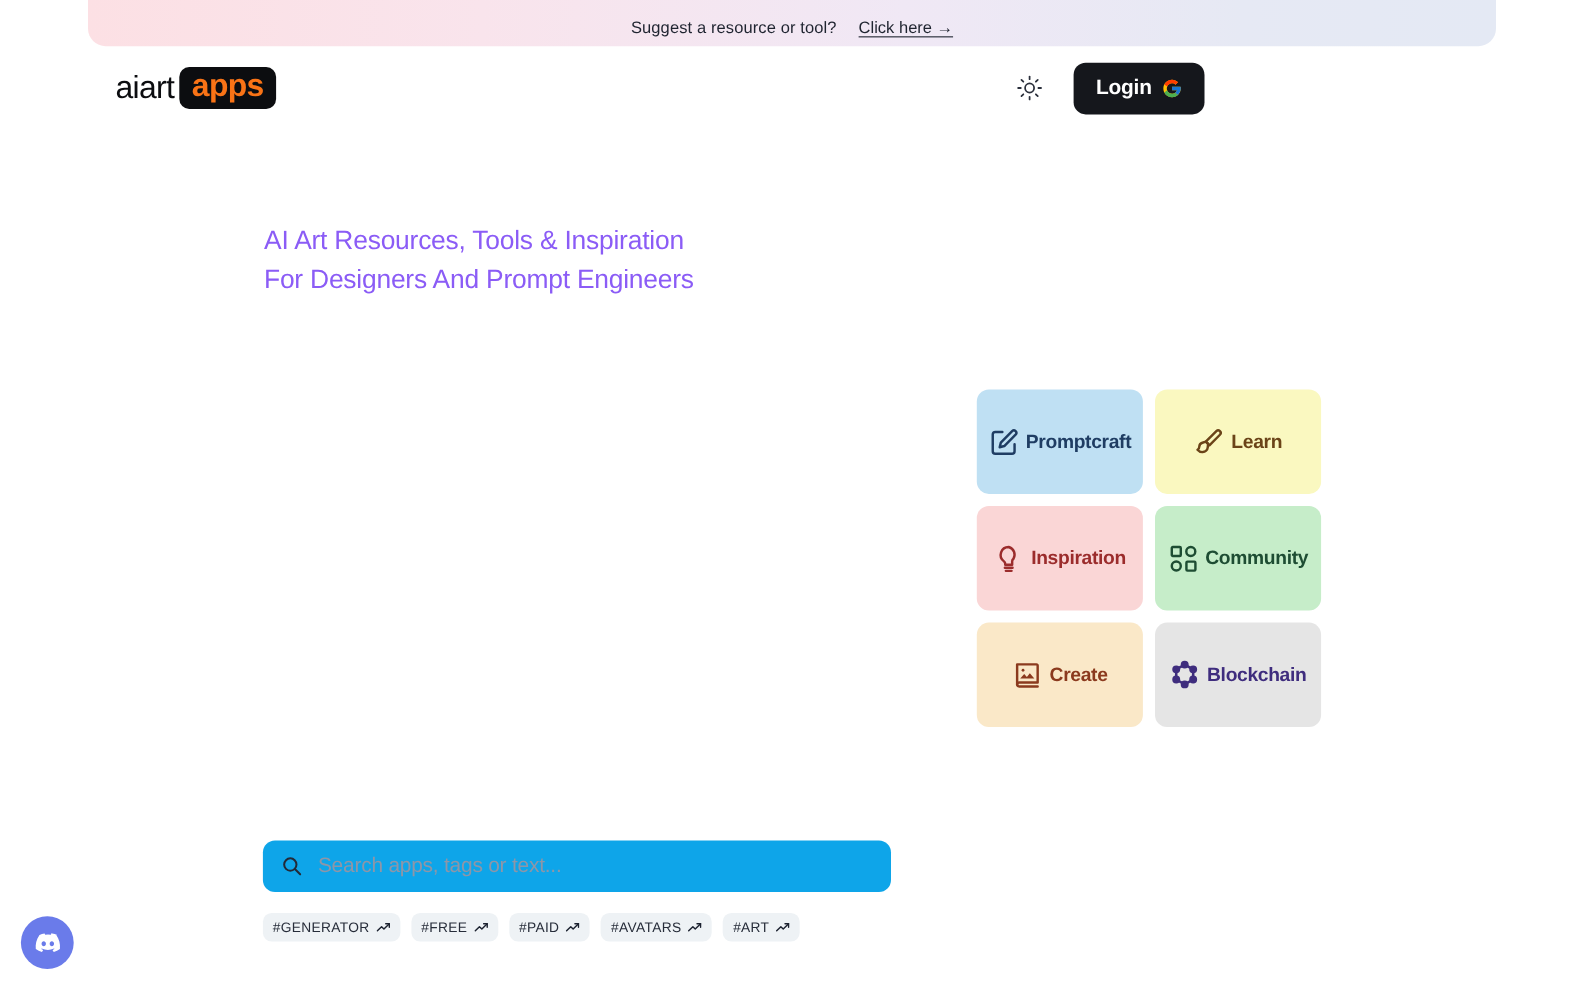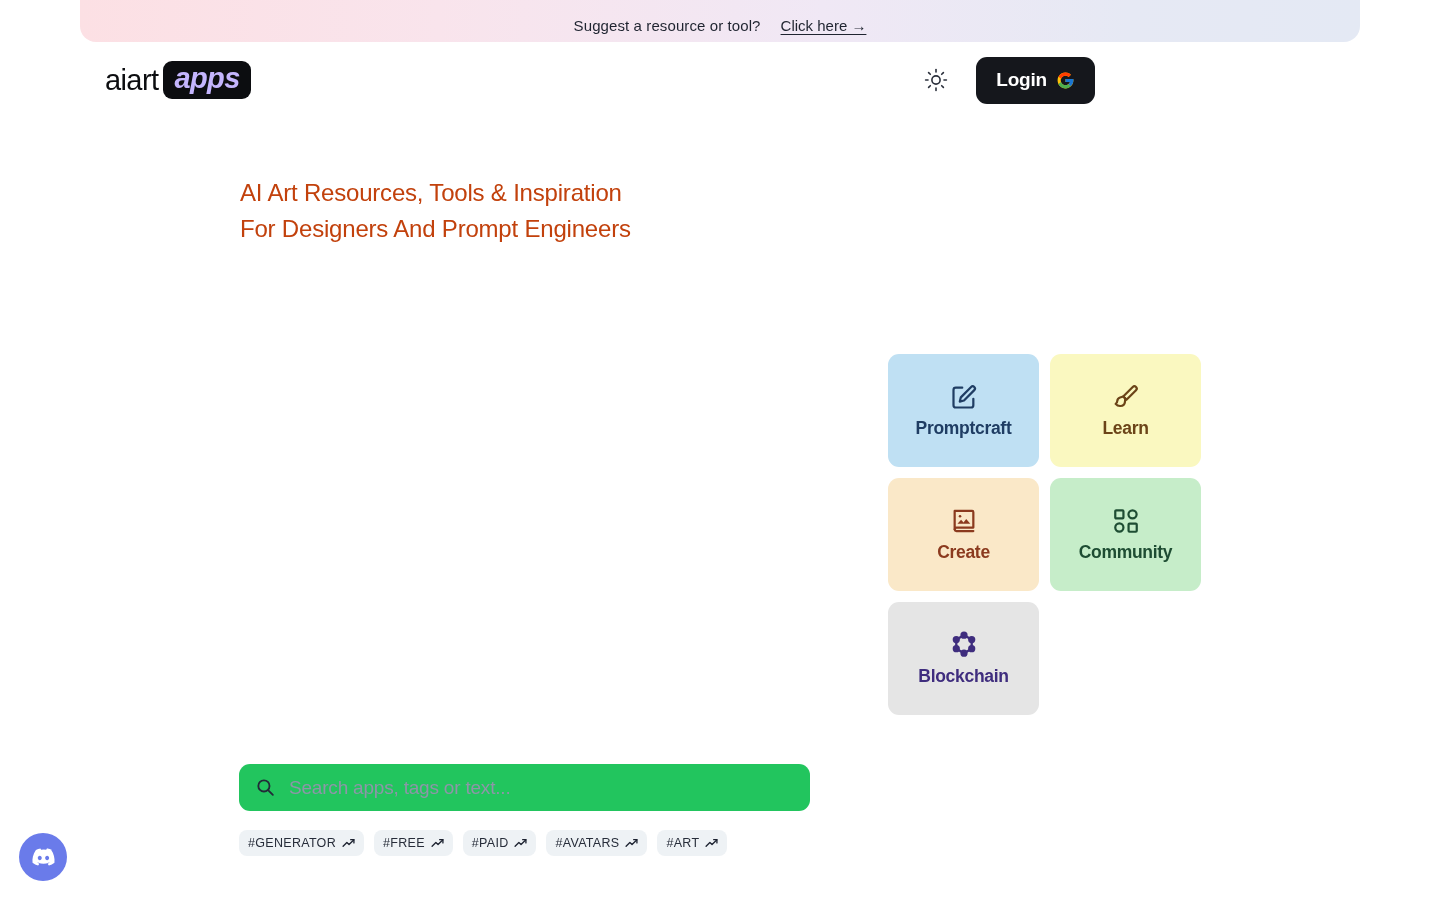"apps" .logo-badge { color: #c4b5fd -> #f97316; font-style: italic -> none }
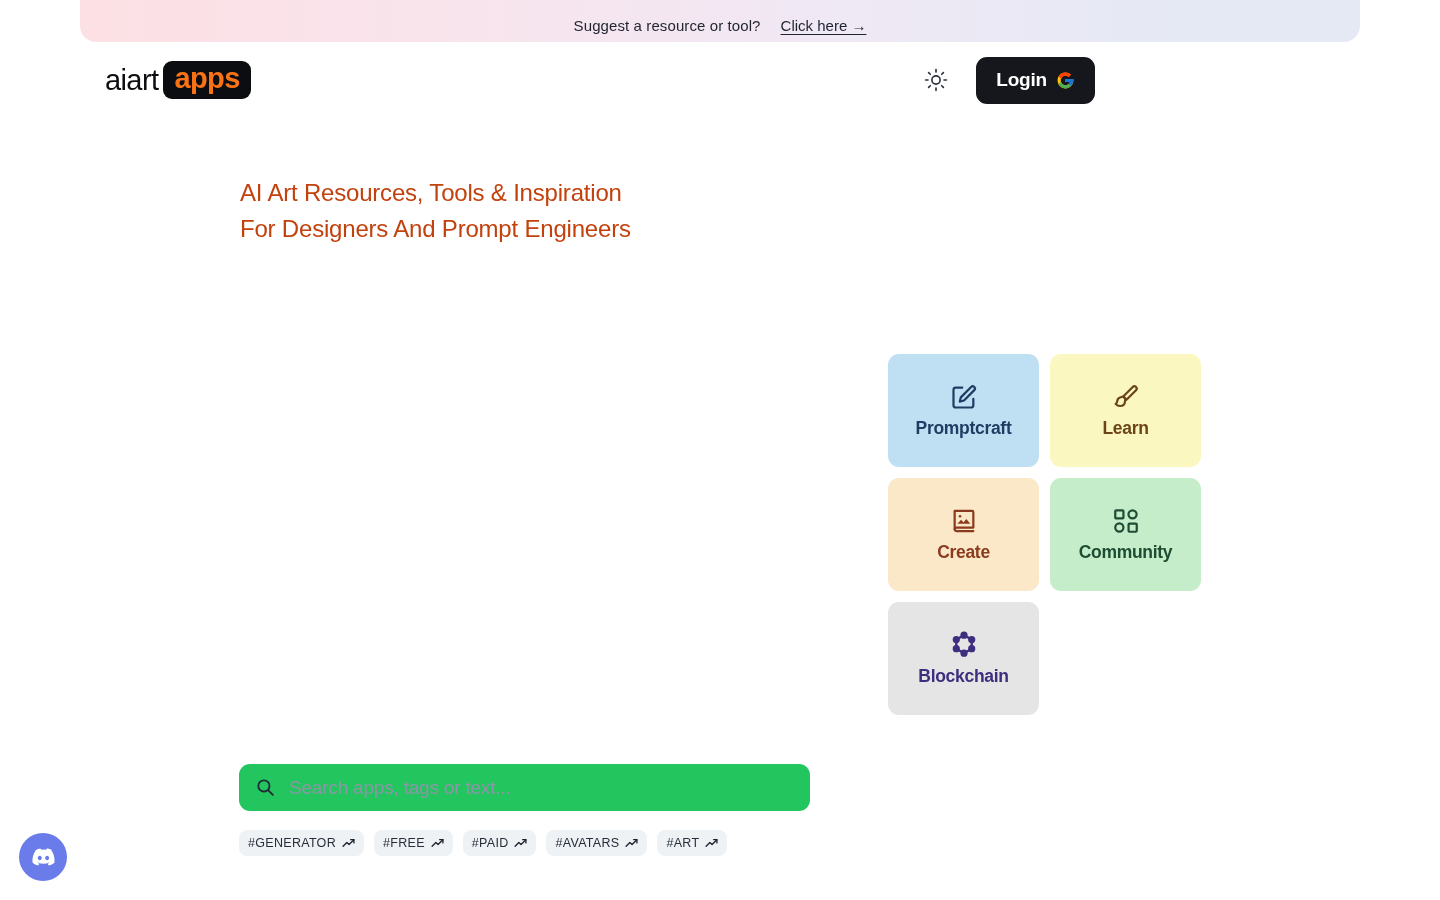"AI Art Resources, Tools &" .hero-sub { color: #c2410c -> #8b5cf6; margin-top: none -> 26px }
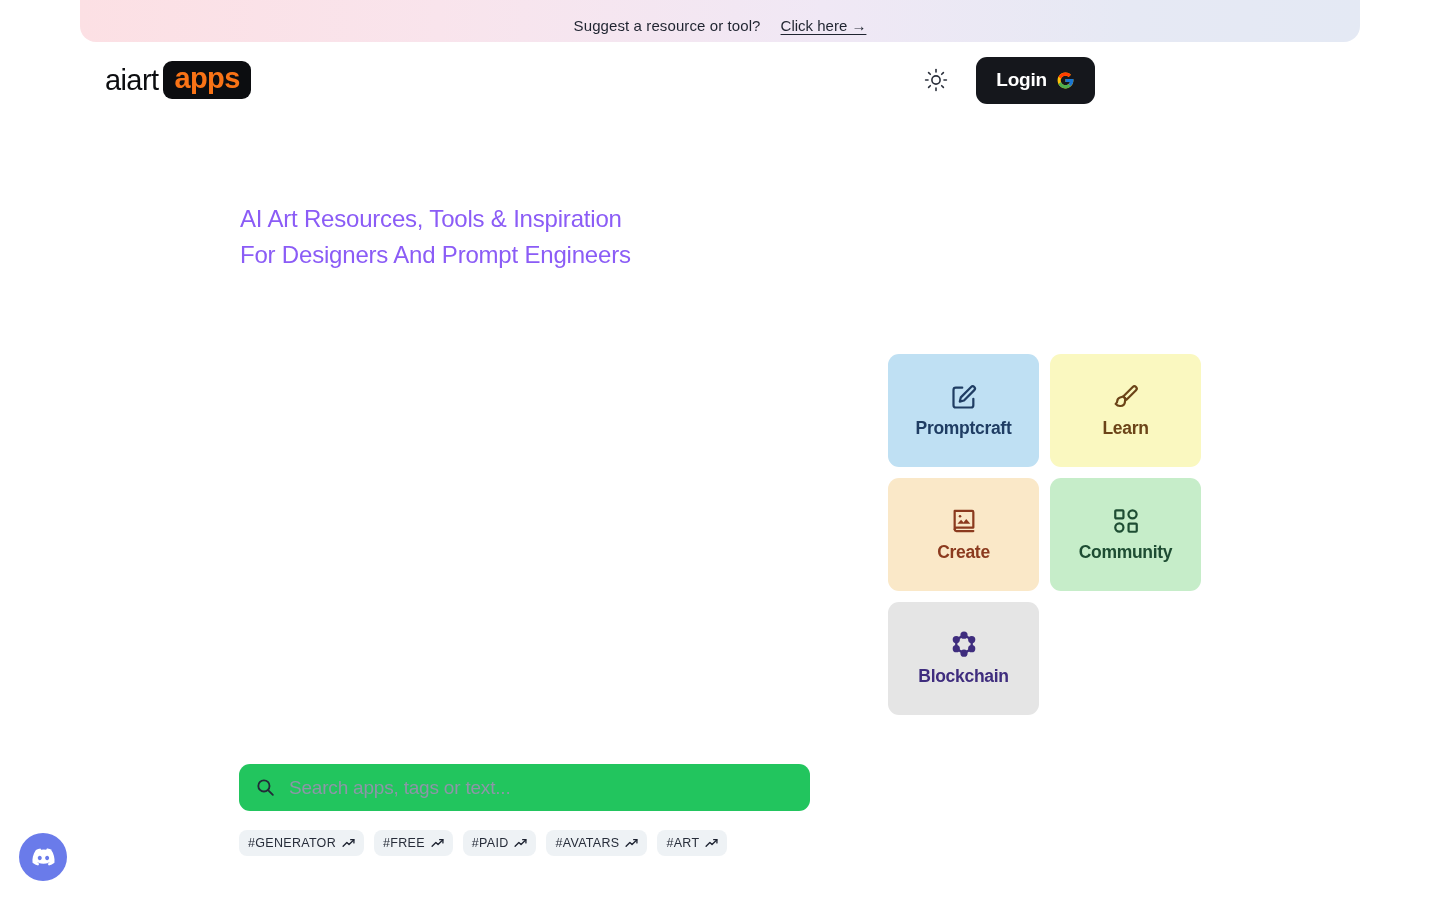"Promptcraft" .card { flex-direction: column -> row; height: 113px -> 95px }
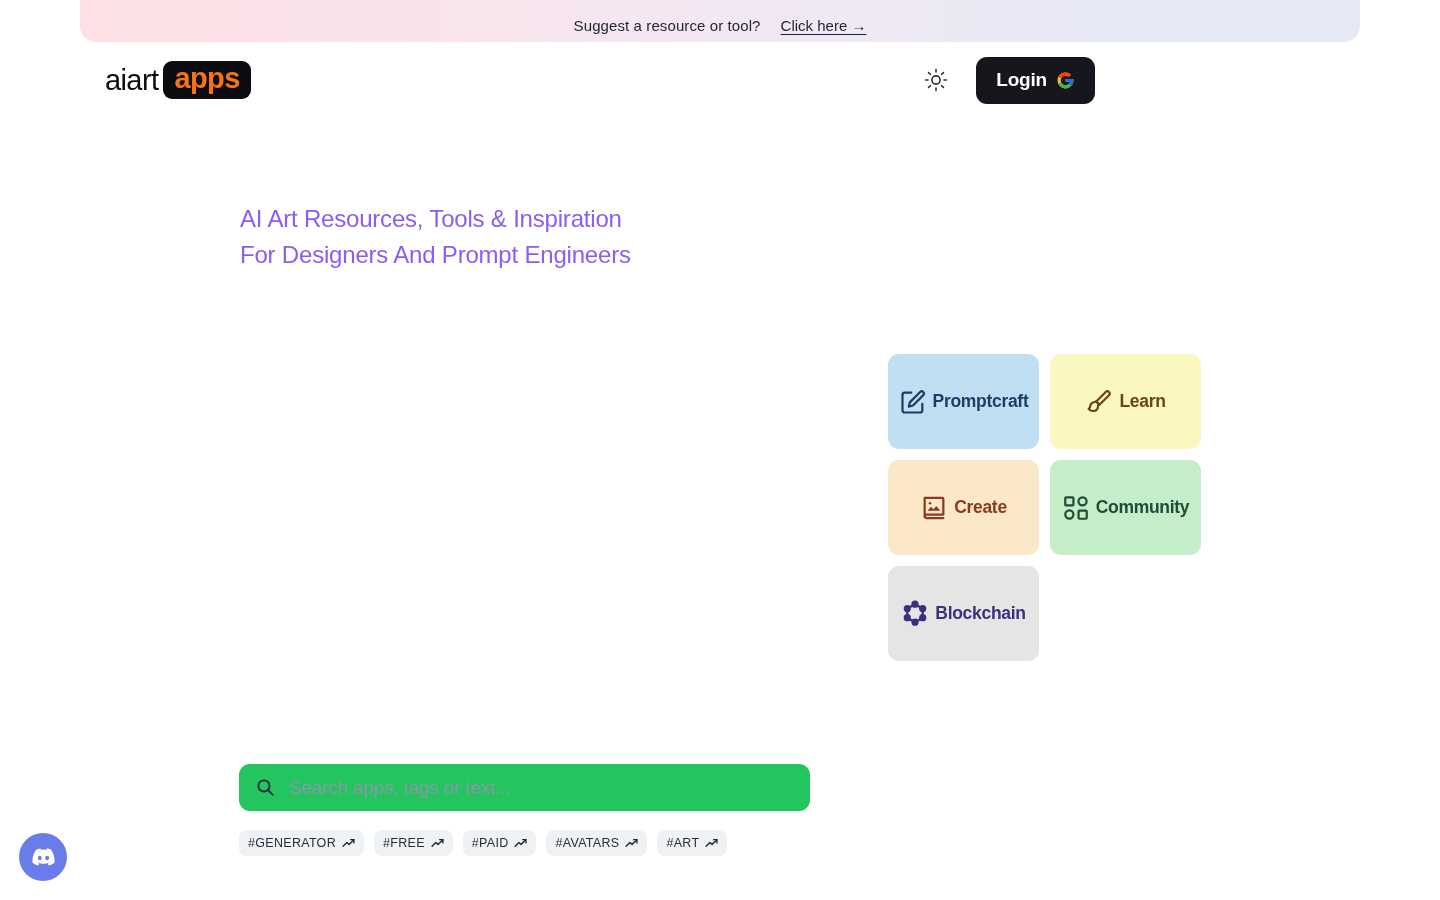"Inspiration" div.card { html: none -> <div> <span> <svg> <path></path> <line></line> <line></line> </svg> </span> <span>Inspiration</span> </div> }
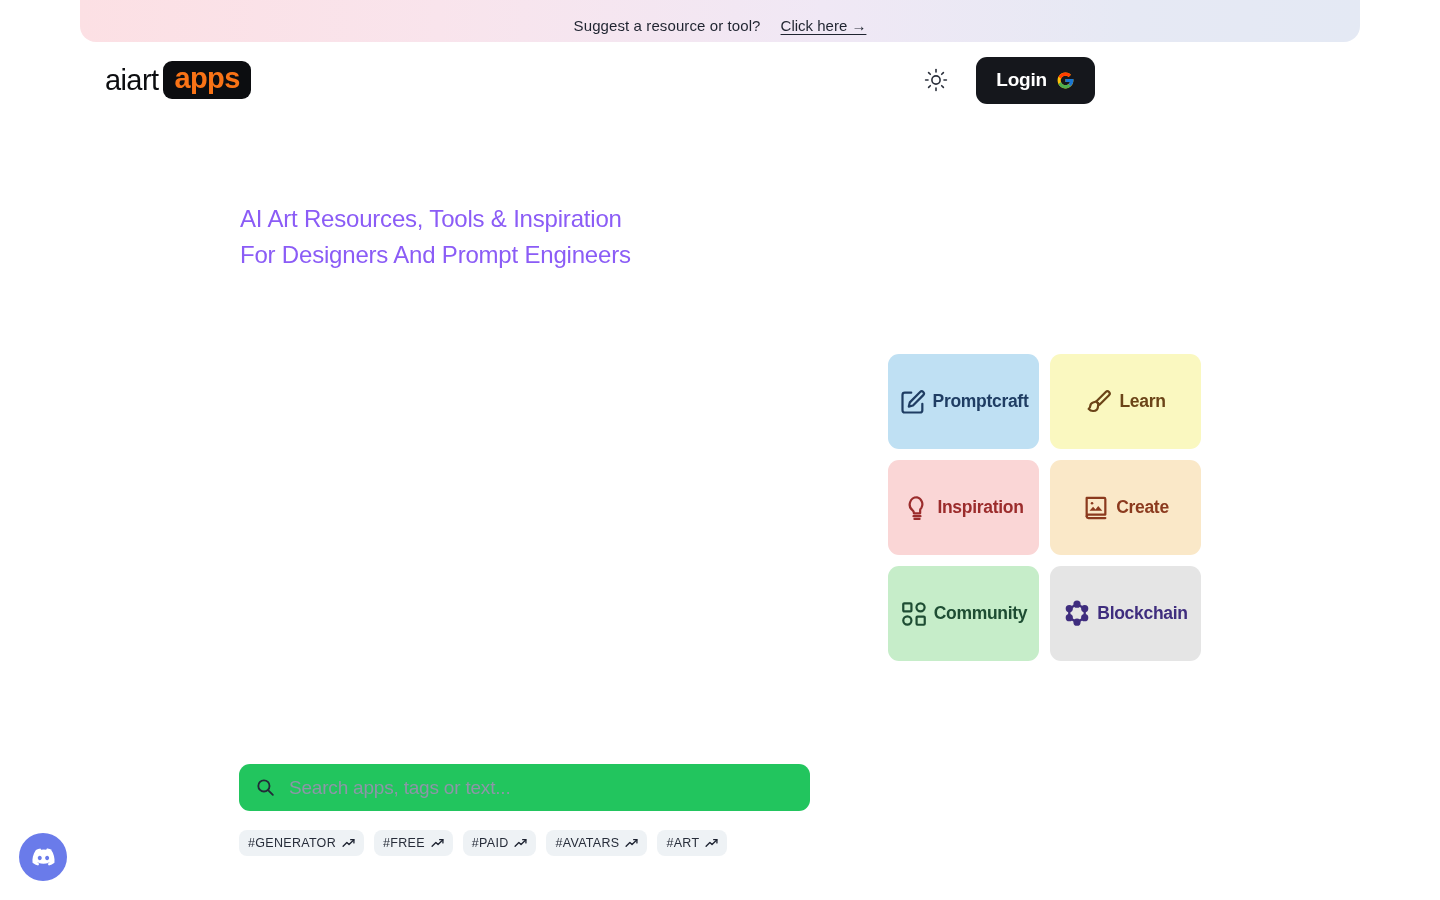"Create" div.card { order: before "Community" -> after "Community" }
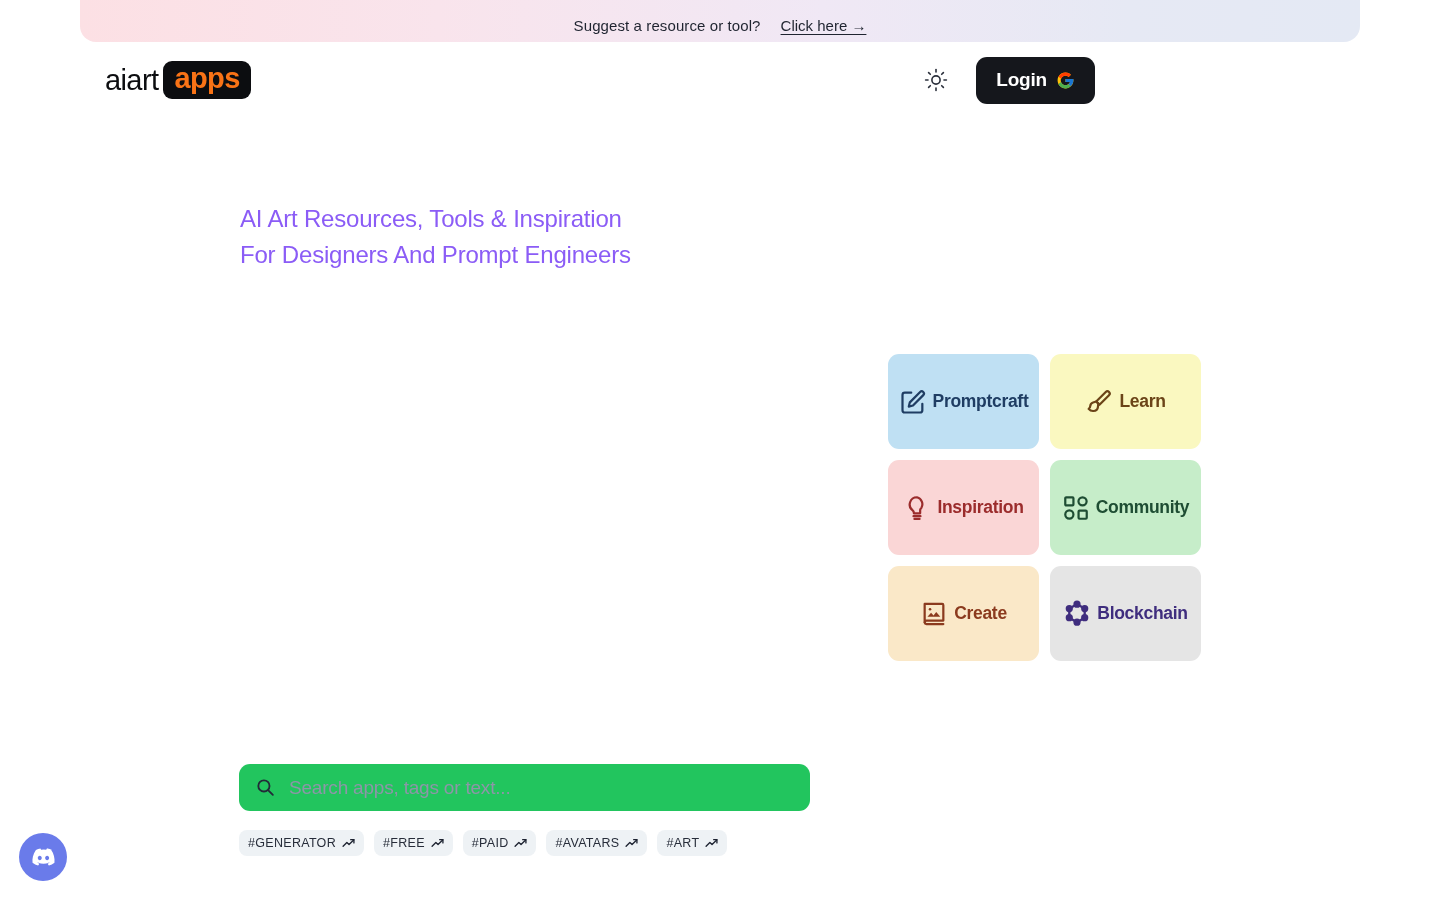"Search apps, tags or text..." .search-wrap { background: #22c55e -> #0ea5e9 }
